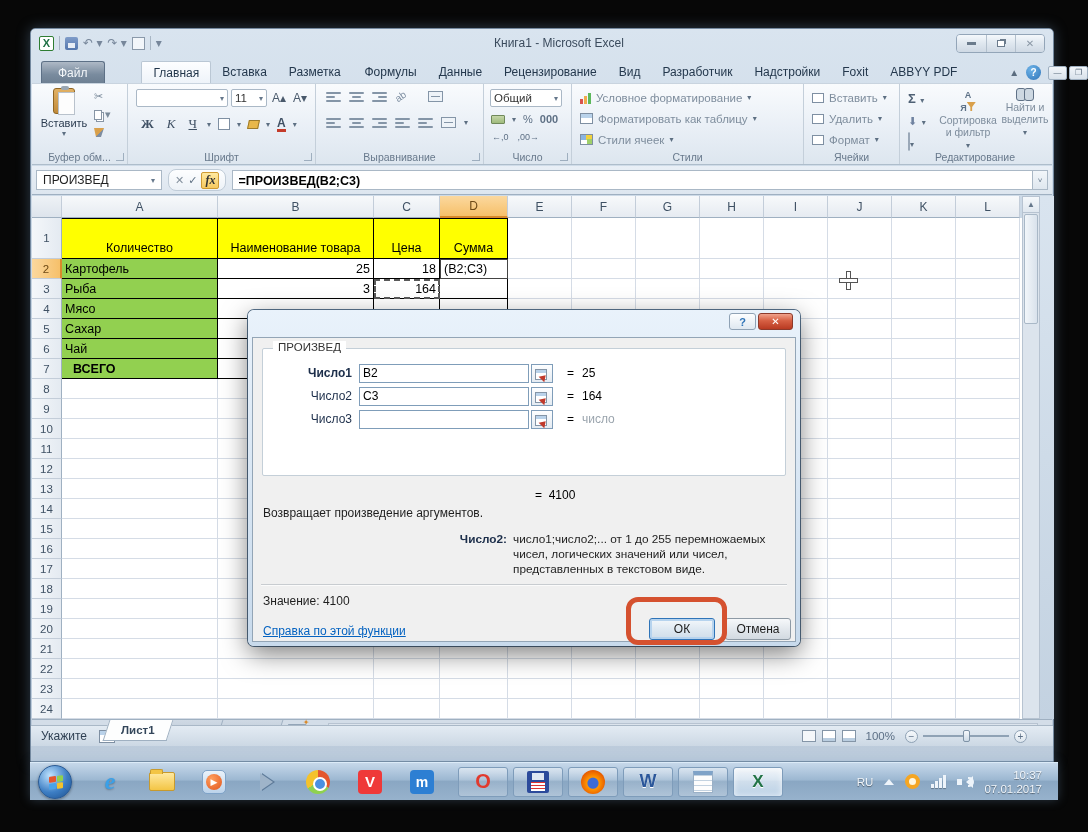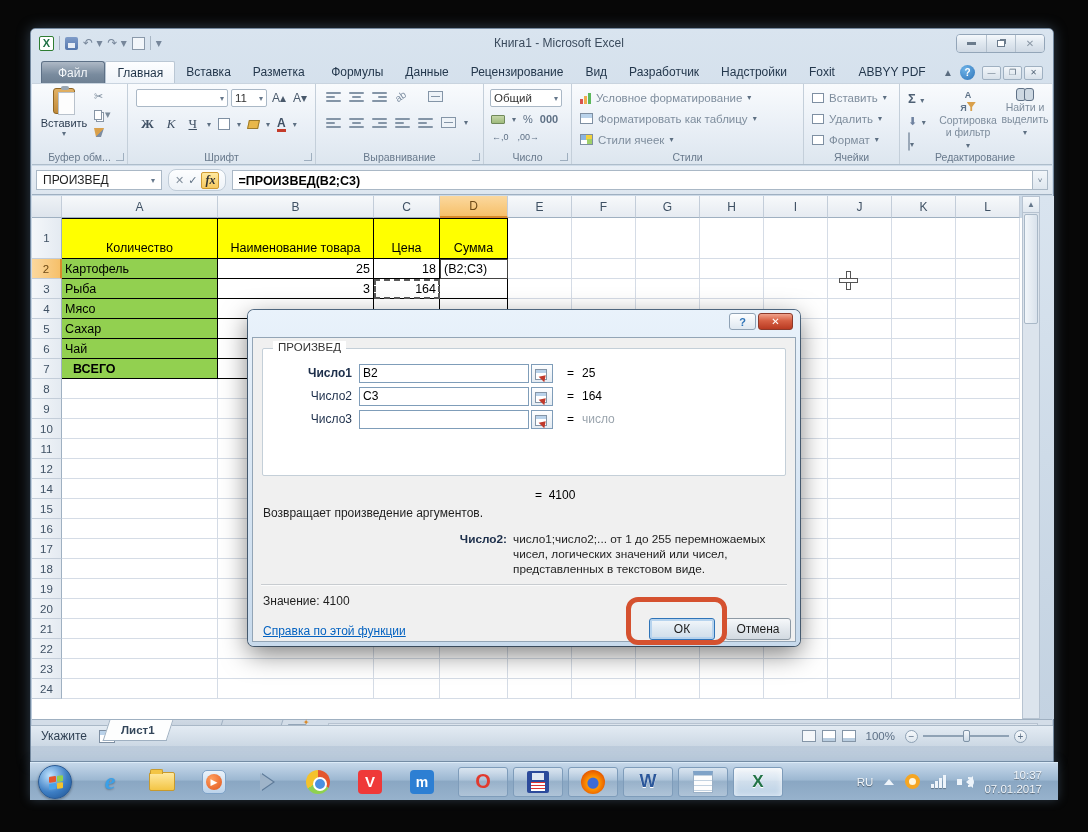"Файл" .tabrow { gap: none -> 36px }
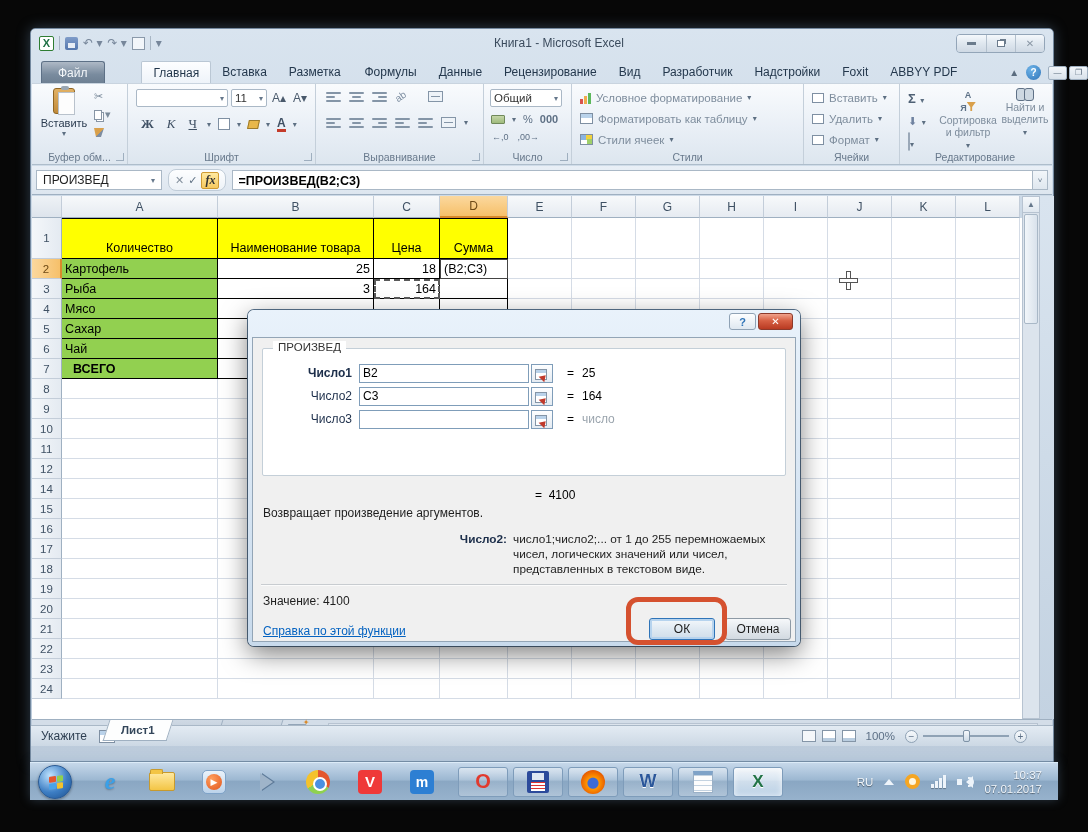"13" div.grow { html: none -> <div> <div>13</div> <div></div> <div></div> <div></div> <div></div> <div></div> <div></div> <div></div> <div></div> <div></div> <div></div> <div></div> <div></div> </div> }
